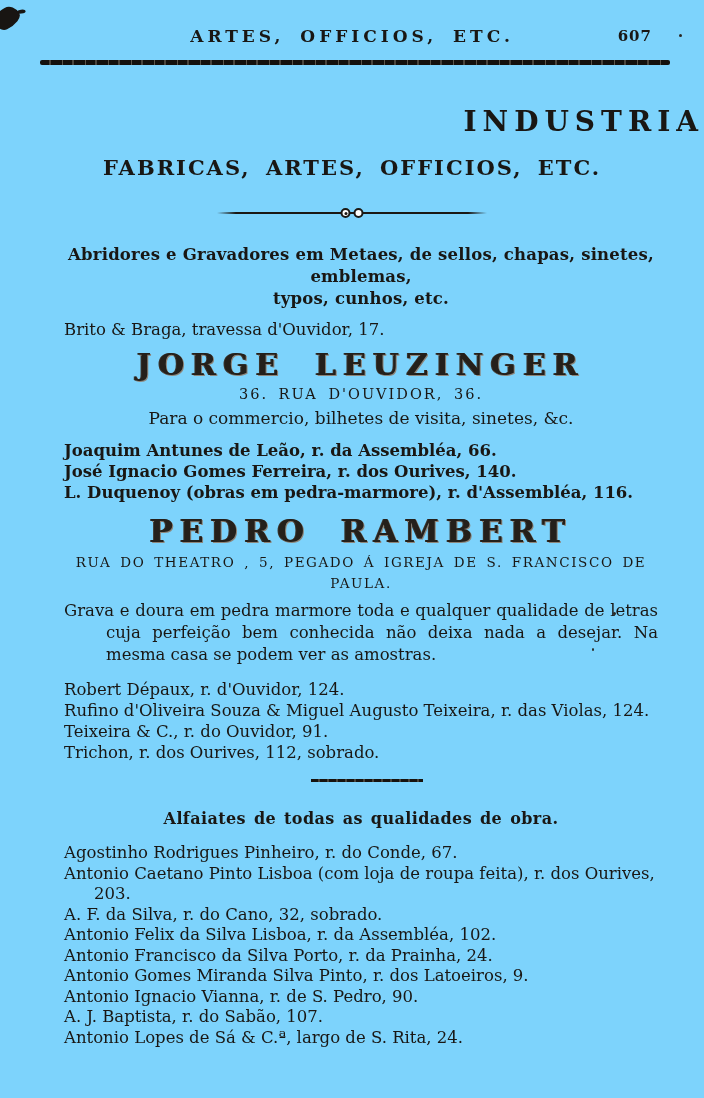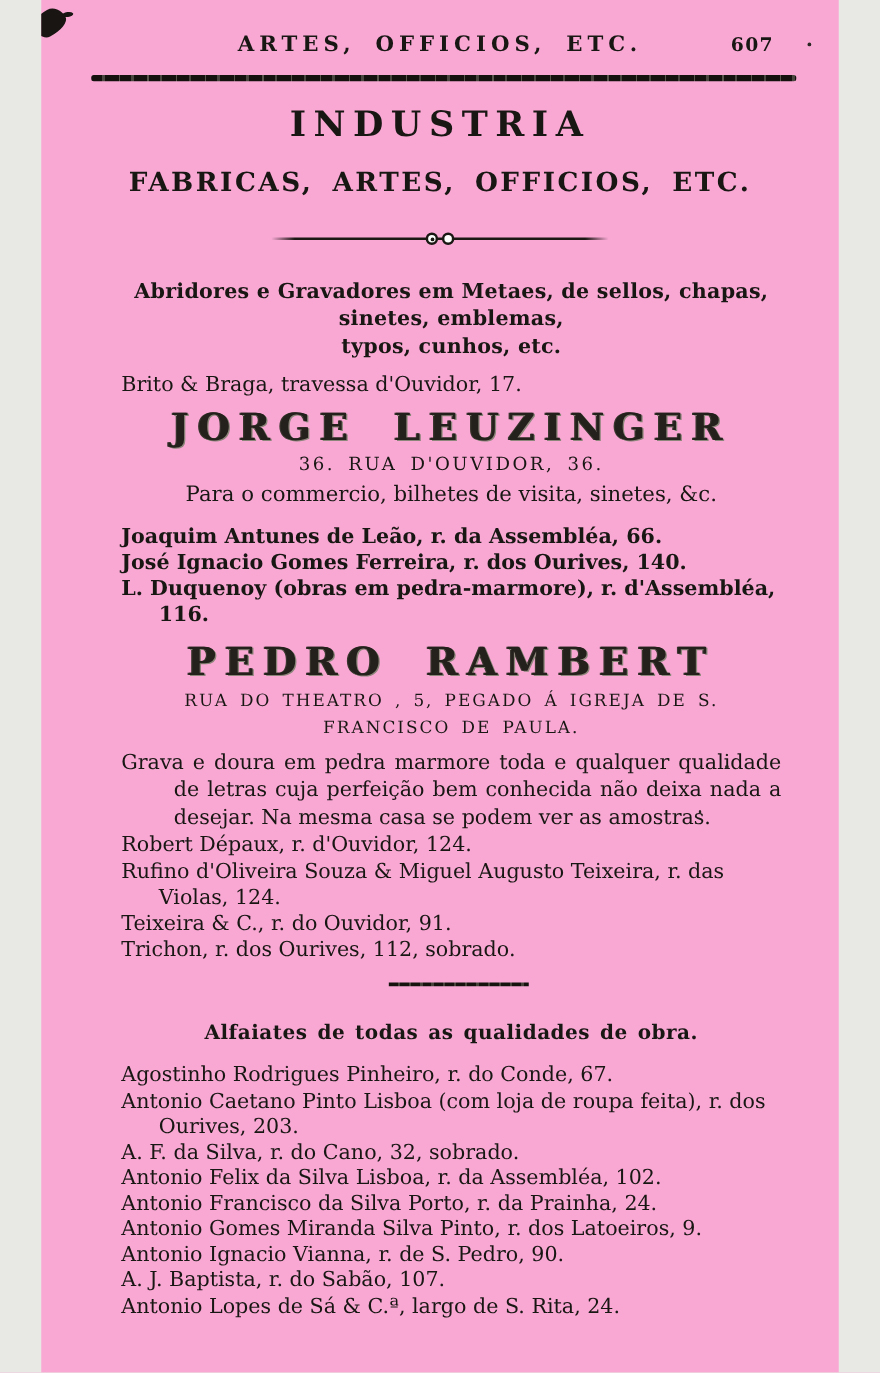"ARTES, OFFICIOS, ETC." .page { background: #f9a8d4 -> #7dd3fc; width: 638px -> 704px }
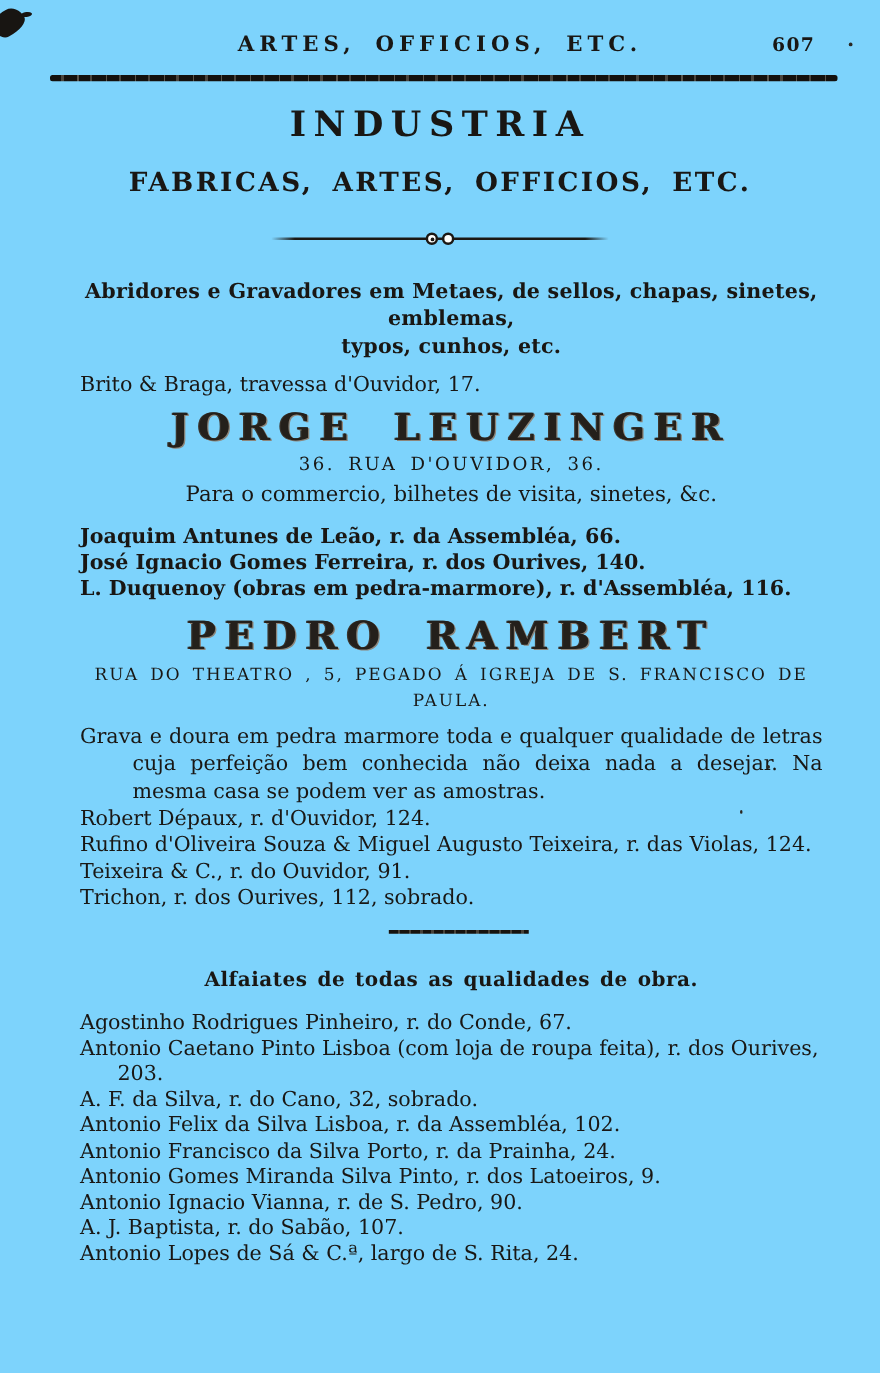"INDUSTRIA" .main-title { margin-top: 18px -> 40px; text-align: center -> right }
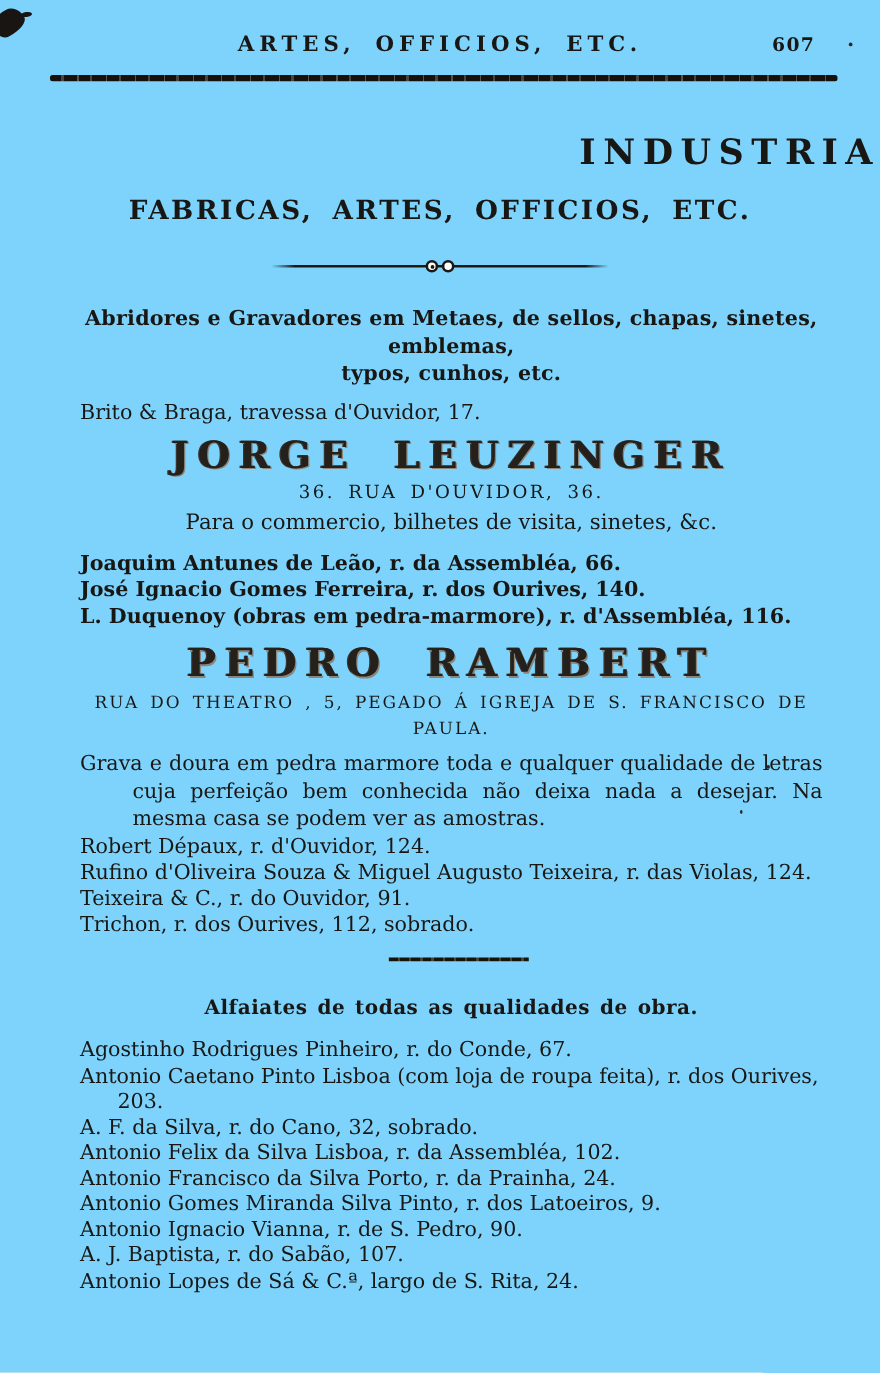"Robert Dépaux, r. d'Ouvidor, 124." .entries-3 { margin-top: none -> 13px }
